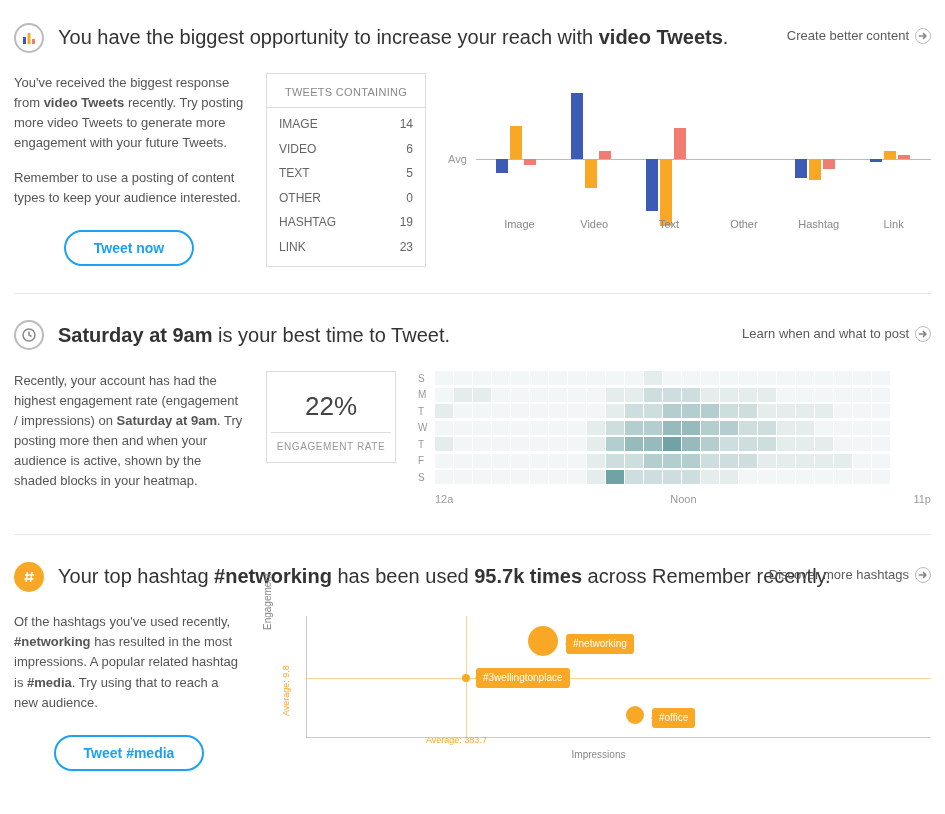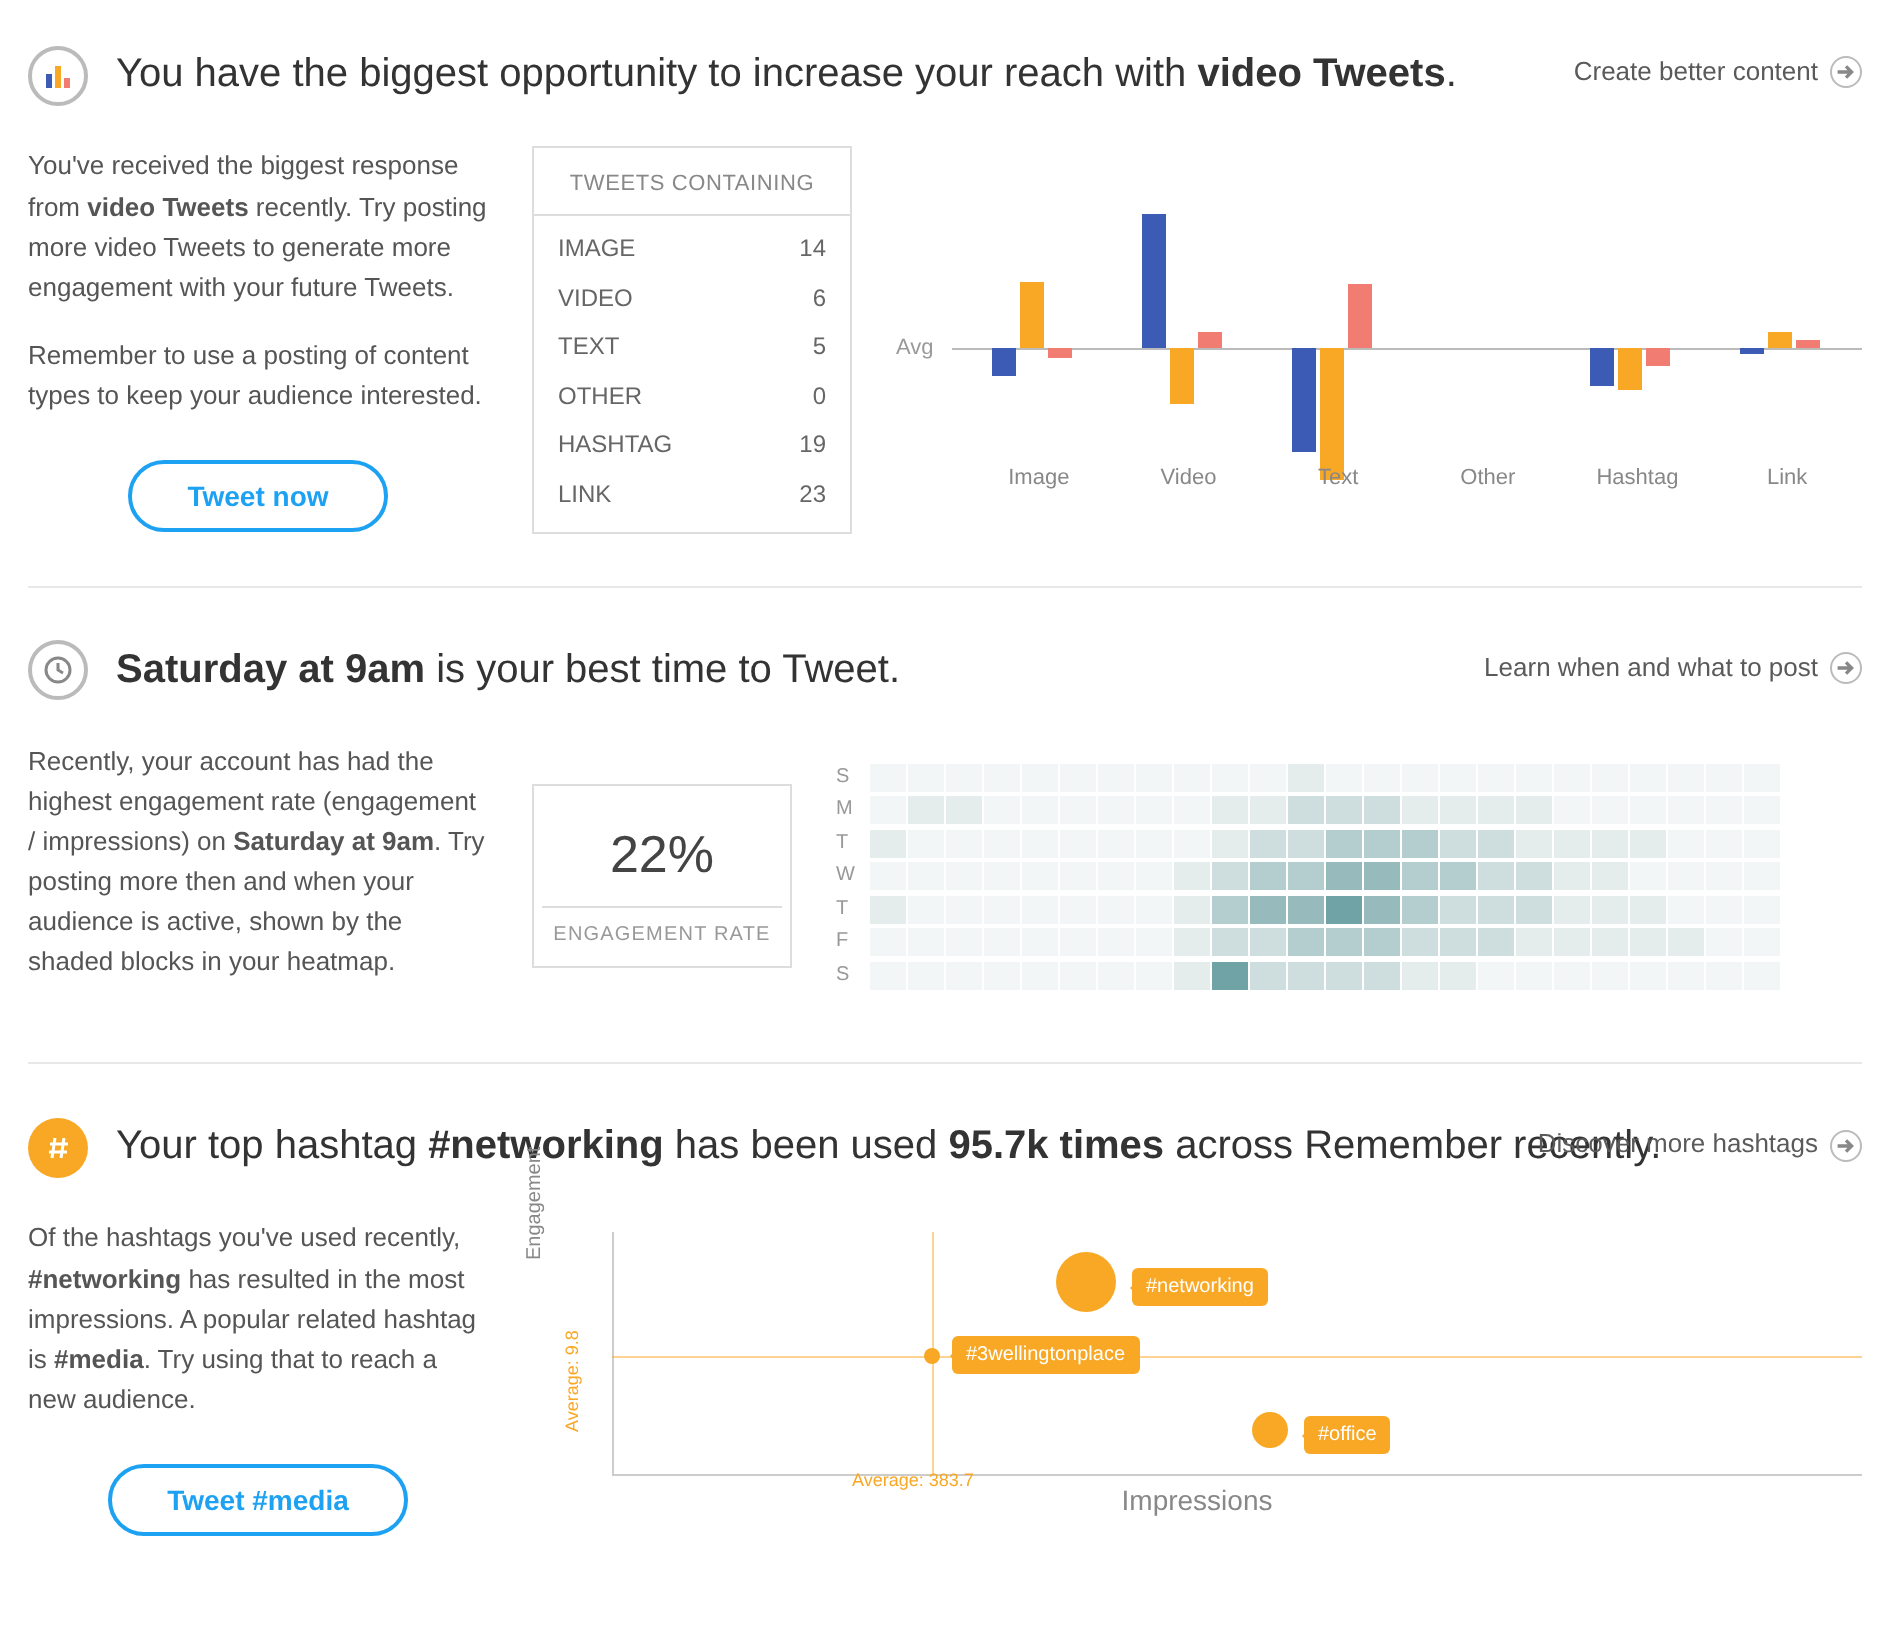"You've received the biggest response" .cols { align-items: center -> flex-start }
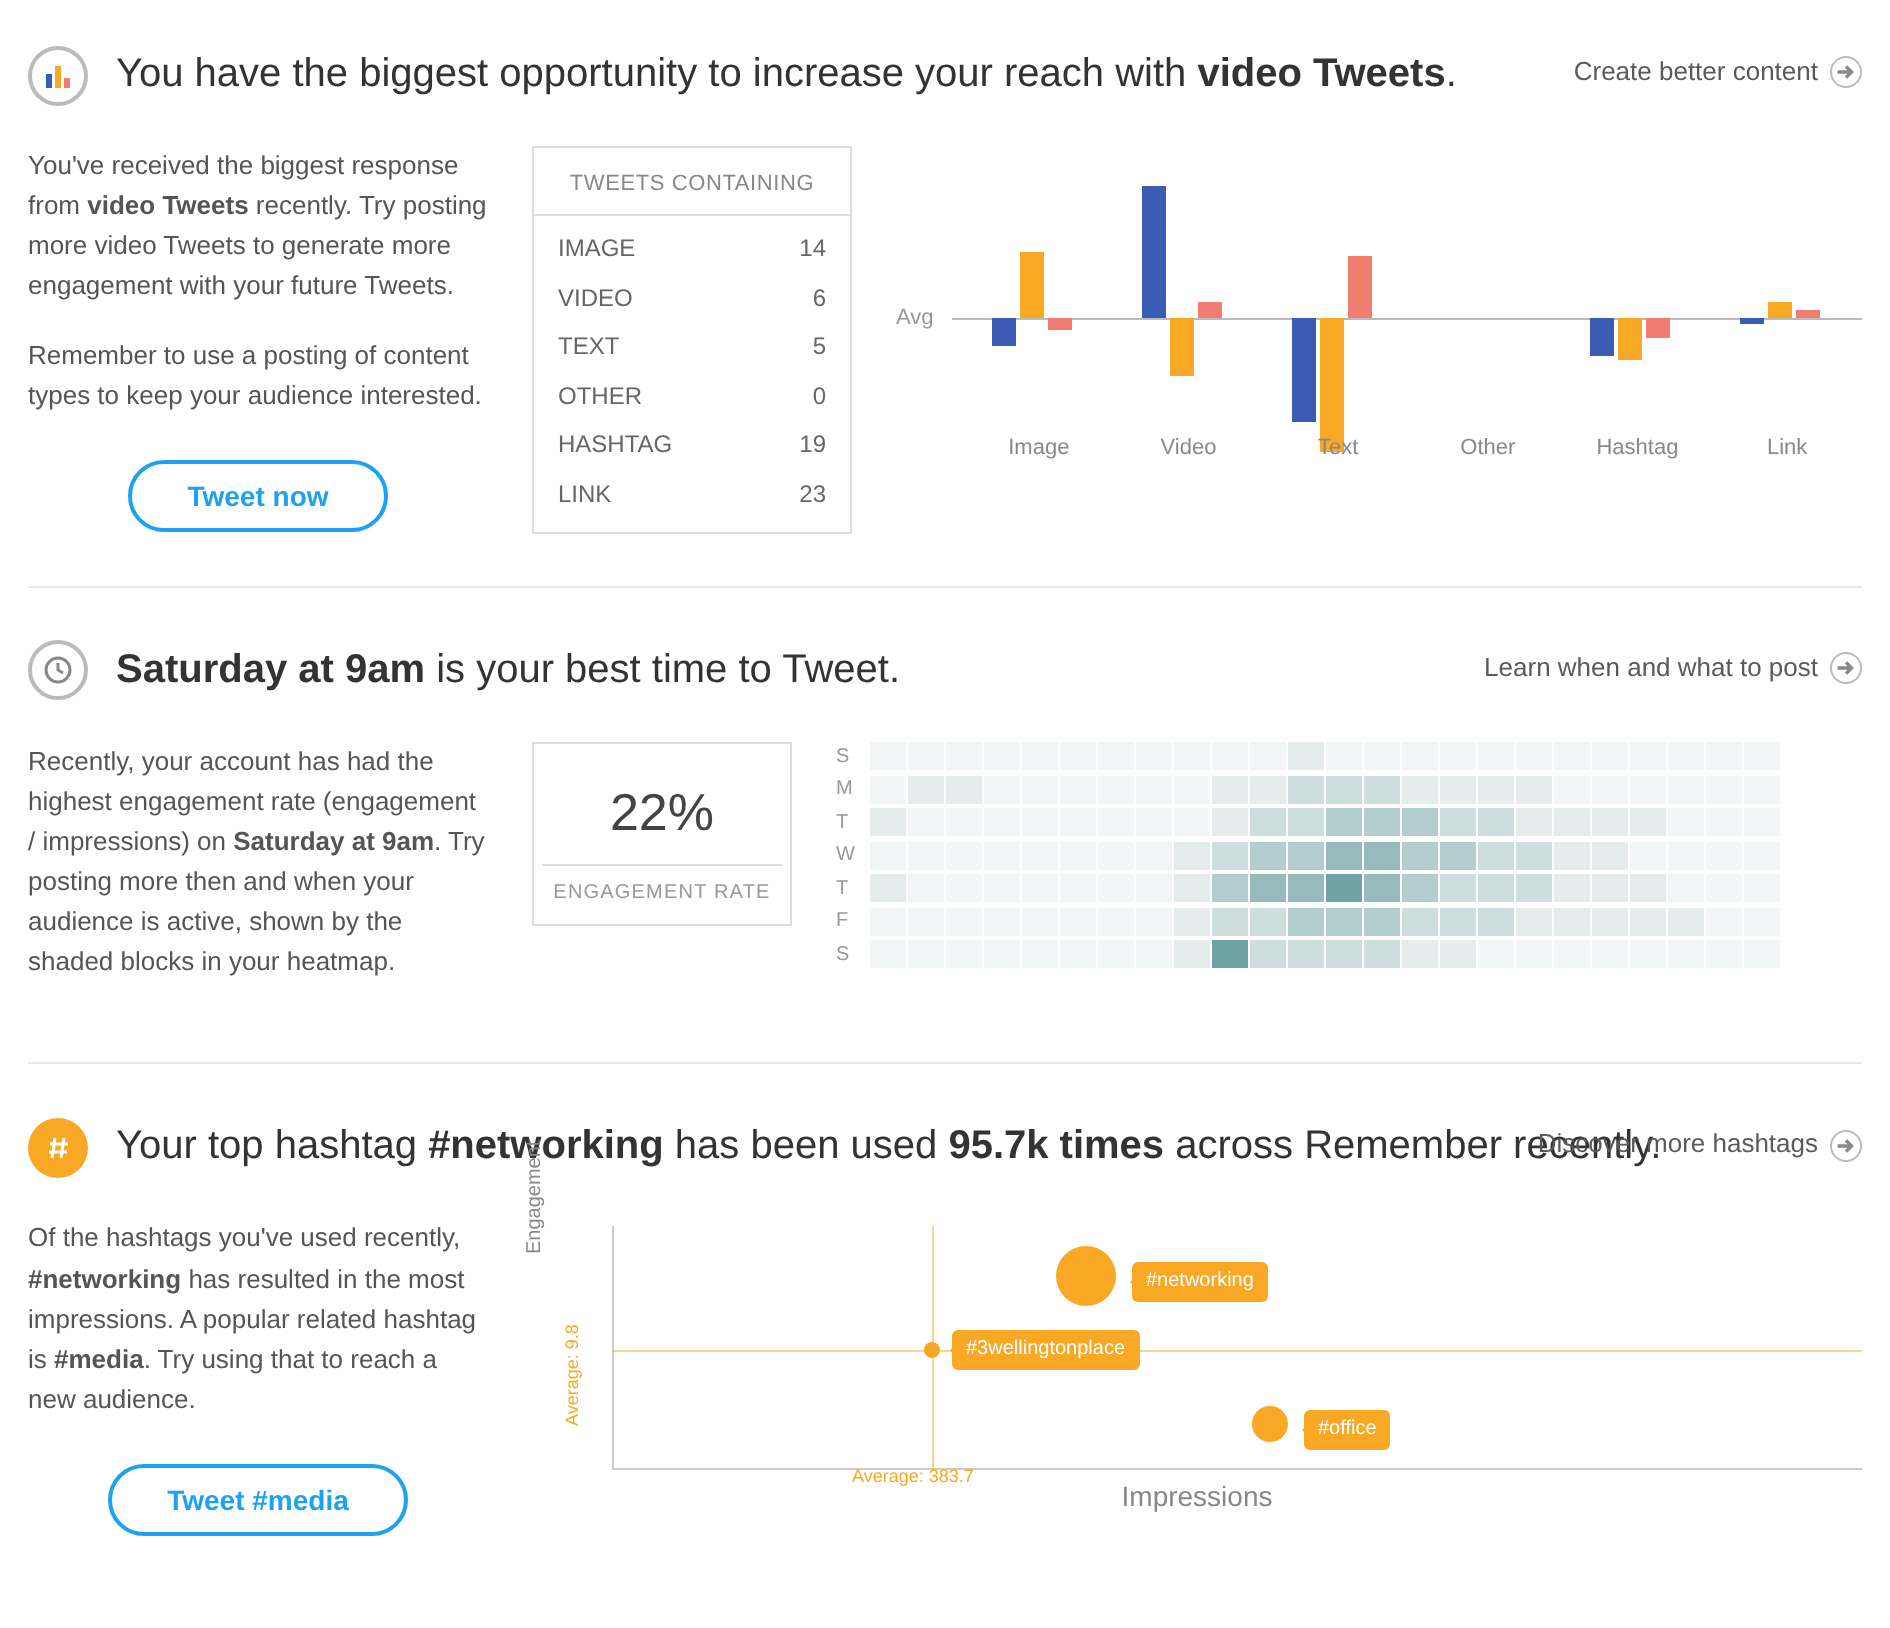"12a" div.hm-axis { html: none -> <div> <span>12a</span> <span>Noon</span> <span>11p</span> </div> }
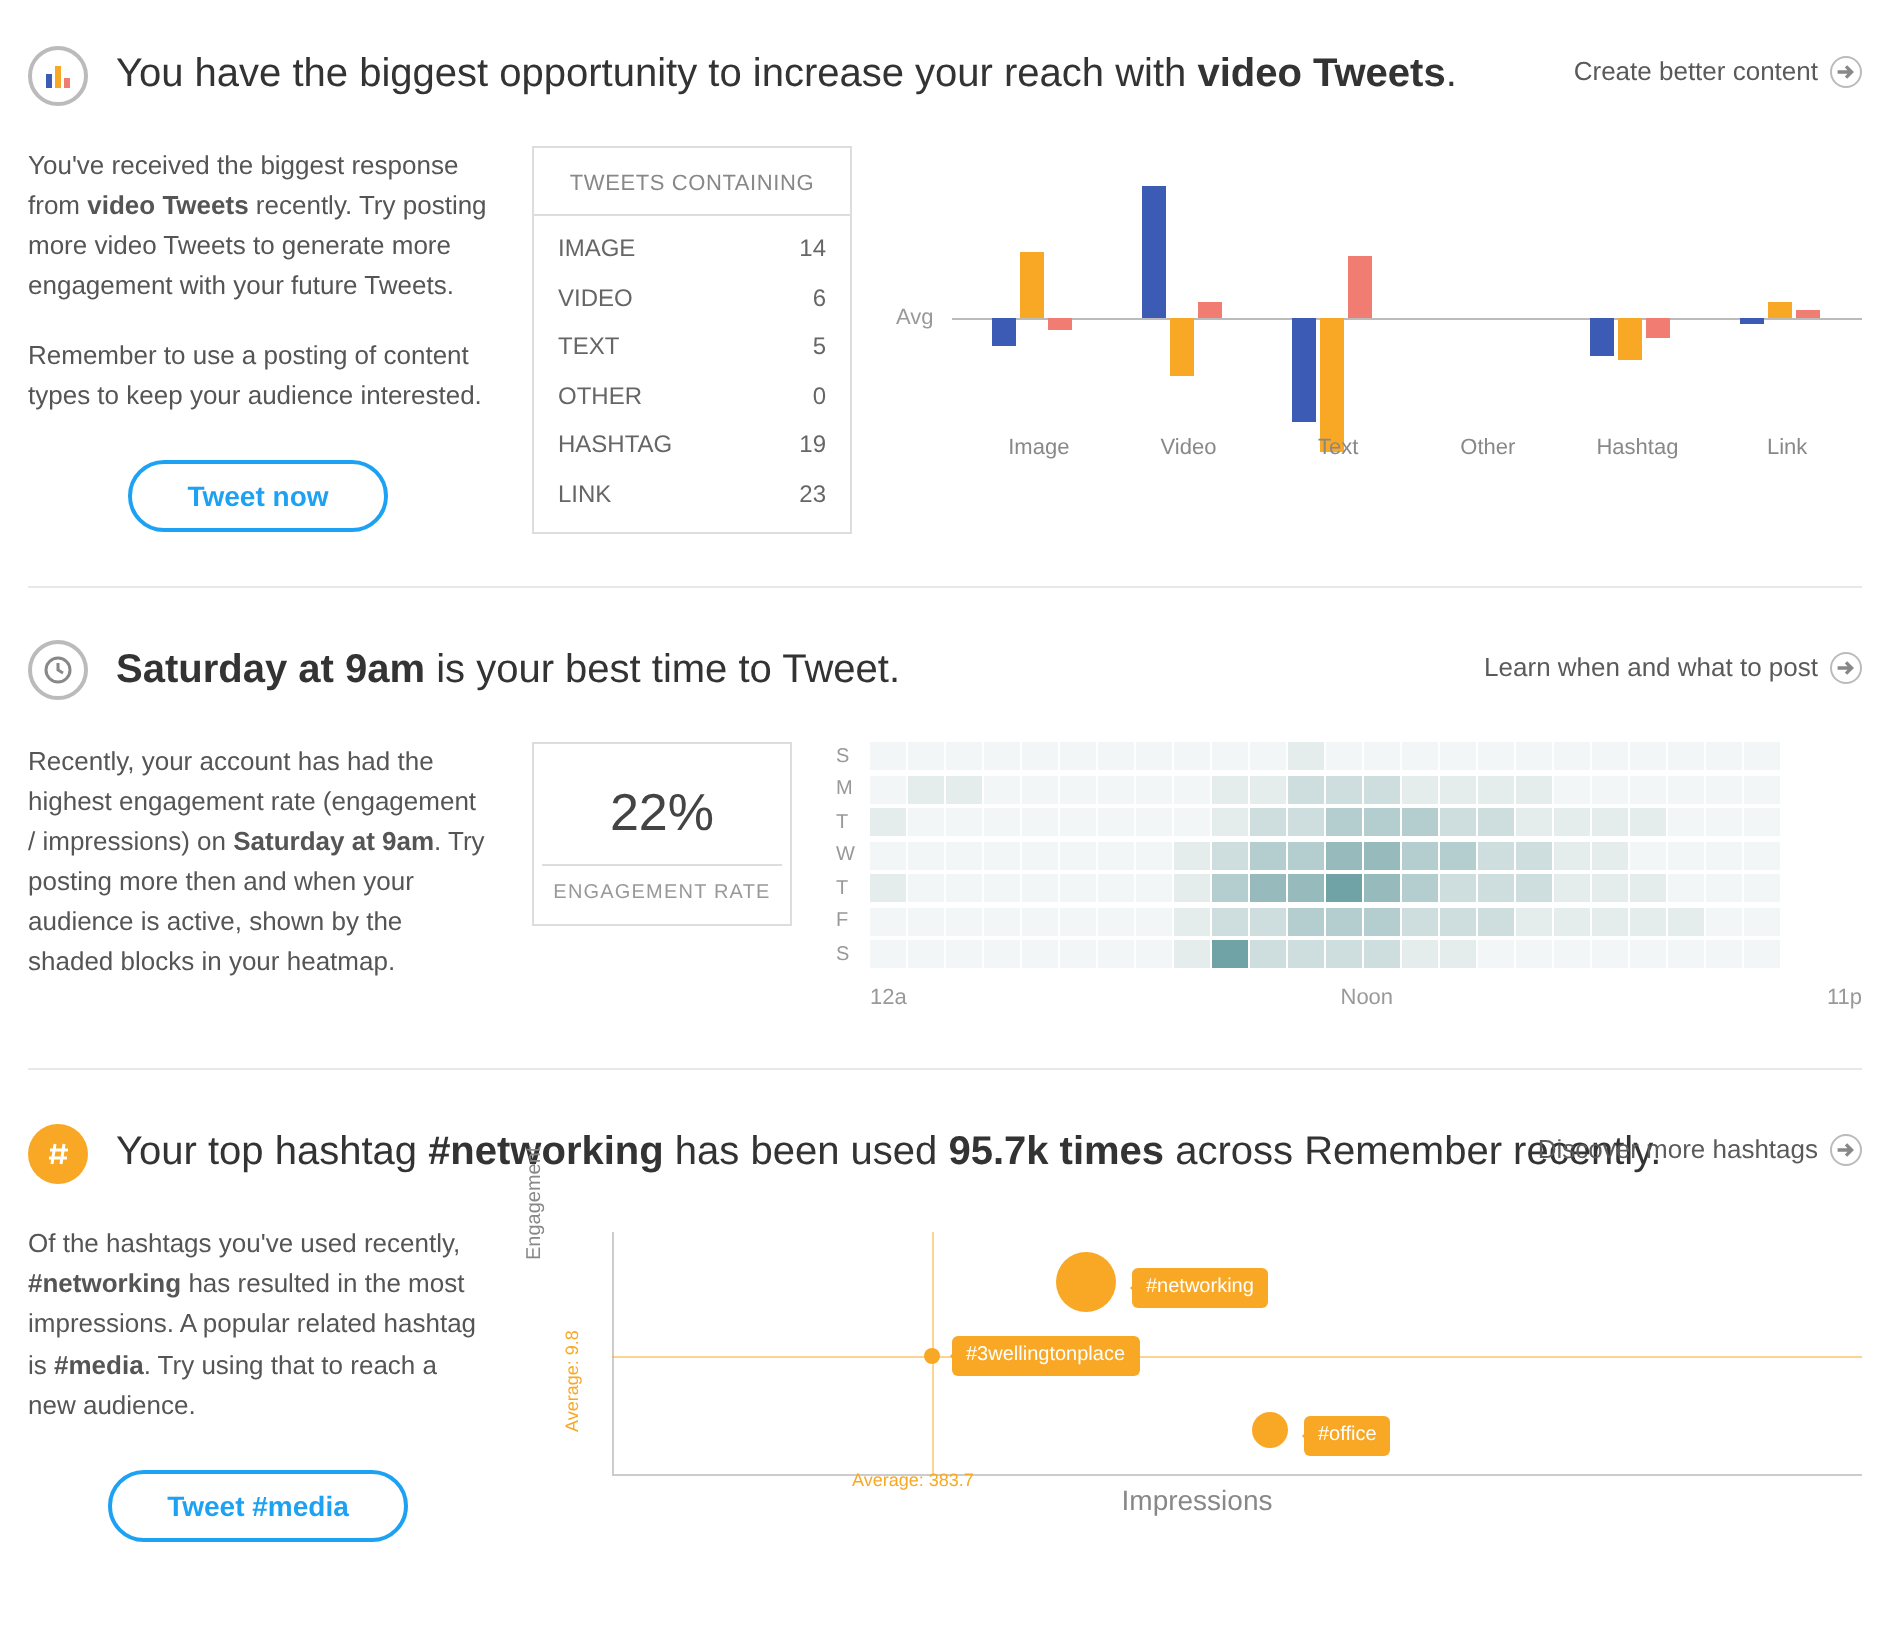"Impressions" .scatter .xtitle { font-size: 14px -> 10px }
